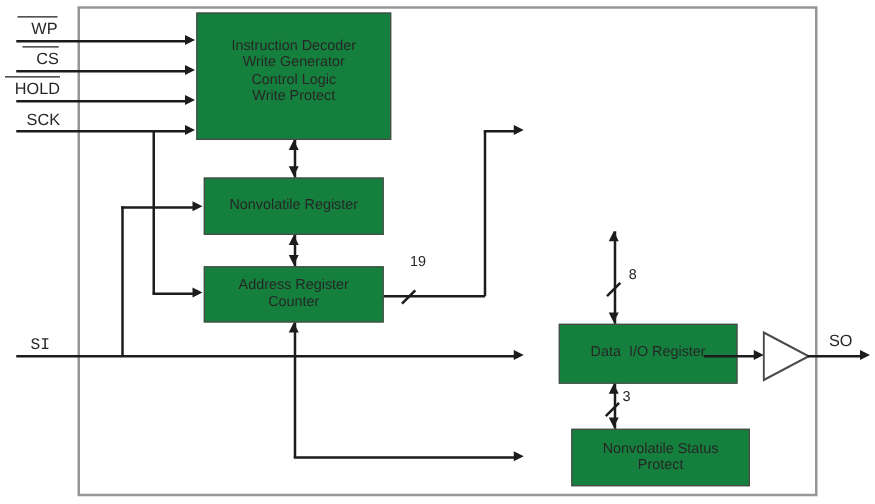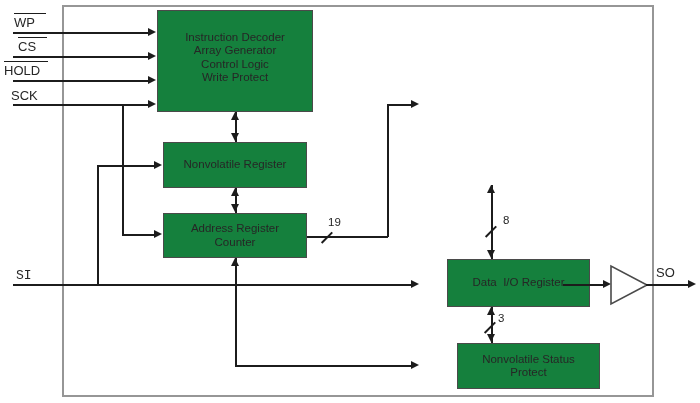"WP" .pin { text-align: left -> right }
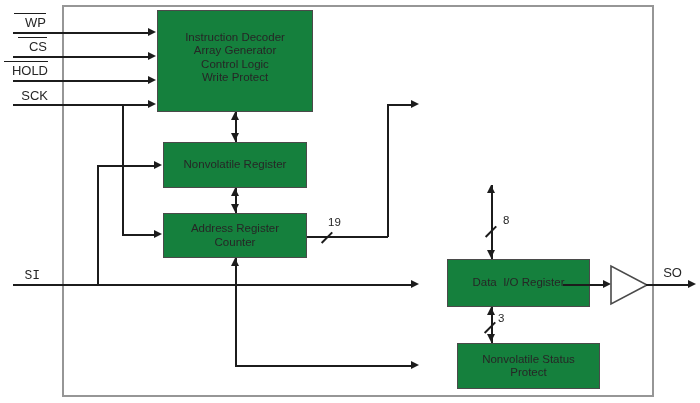"Array Generator" div.bl { text: Array -> Write }
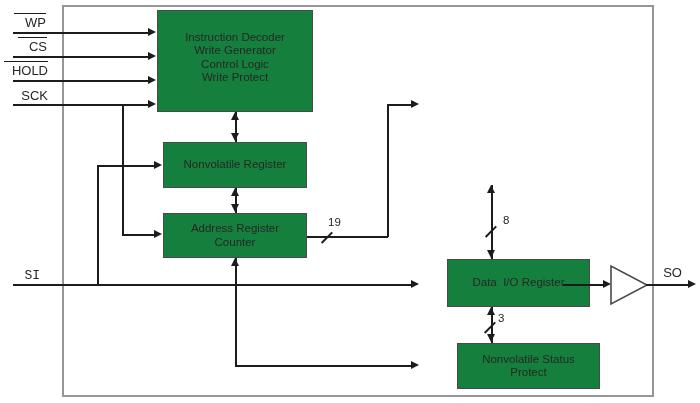"19" span.busnum { top: 216px -> 204px }
